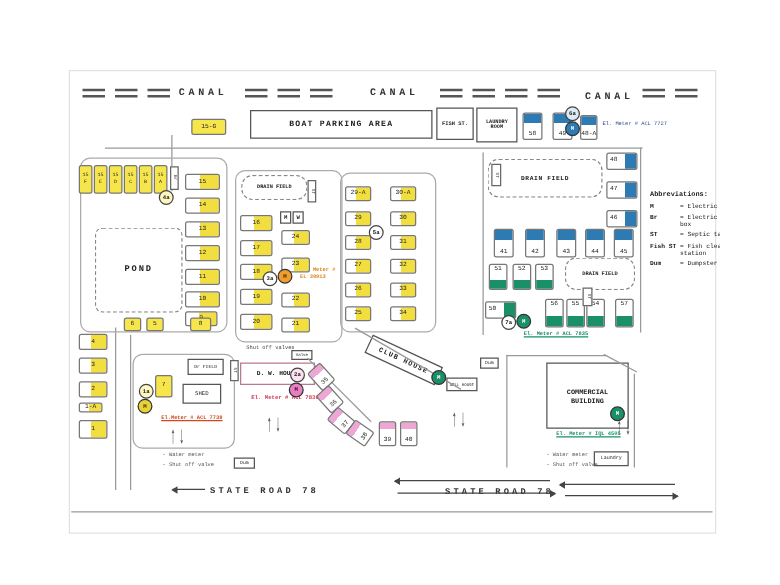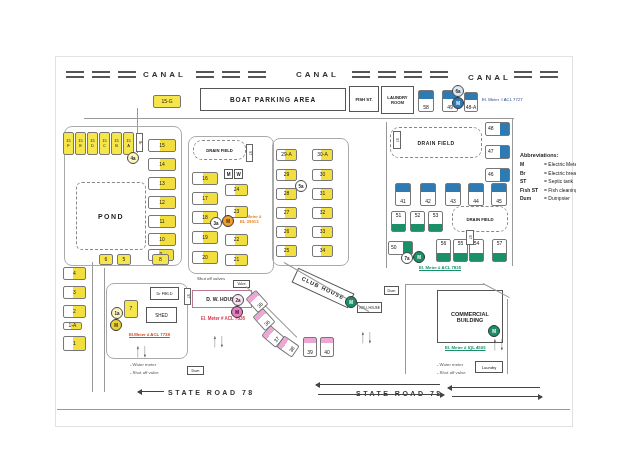"CANAL" #stage { font-family: Liberation Sans, sans-serif -> Liberation Mono, monospace }
